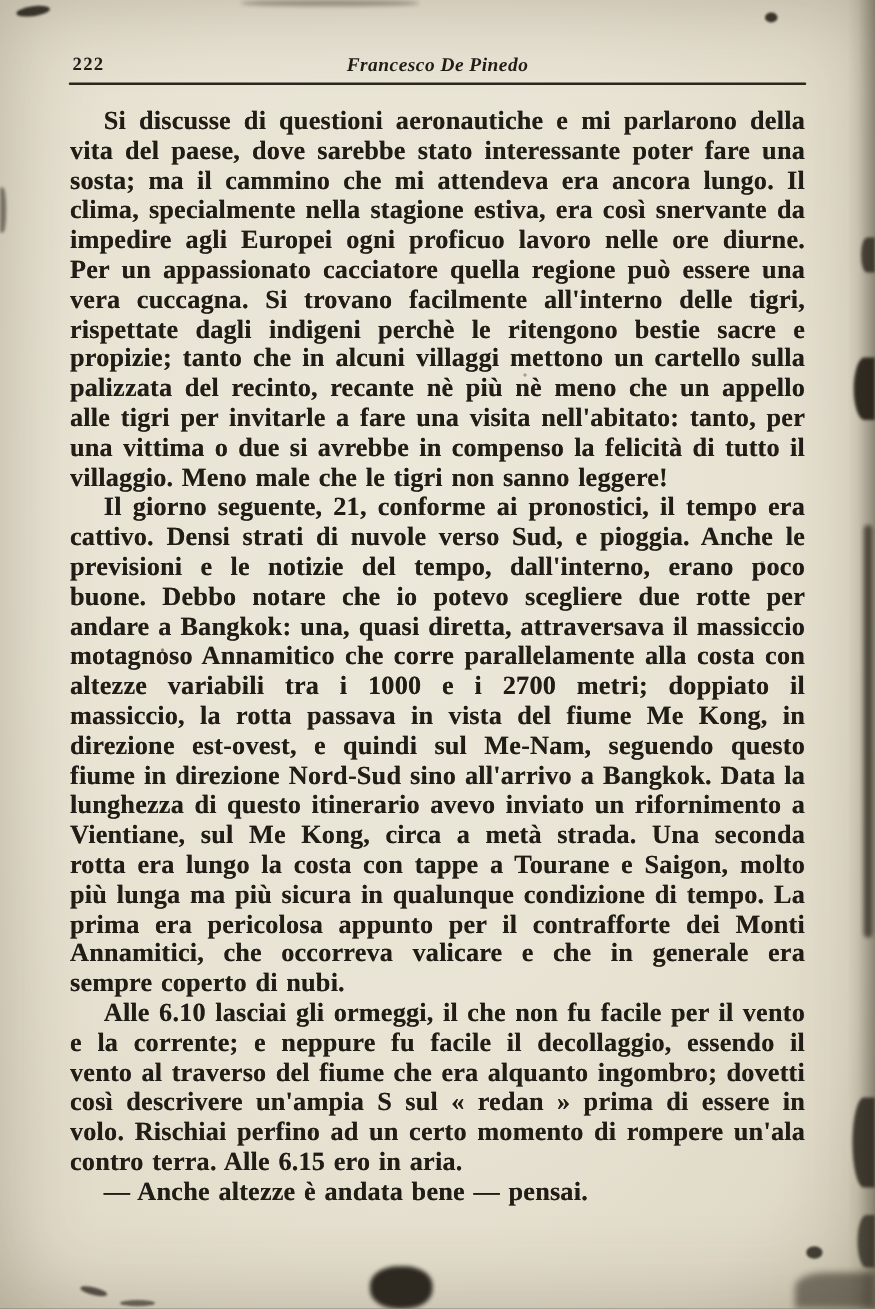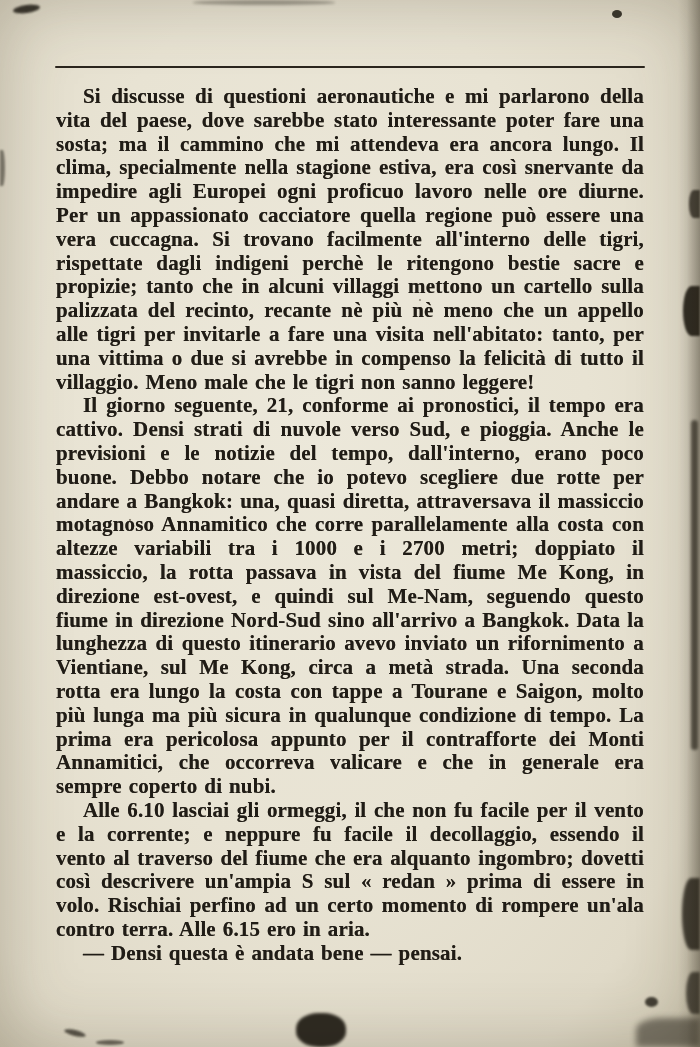"222" div.header { html: none -> <div> <span>222</span> <span>Francesco De Pinedo</span> </div> }
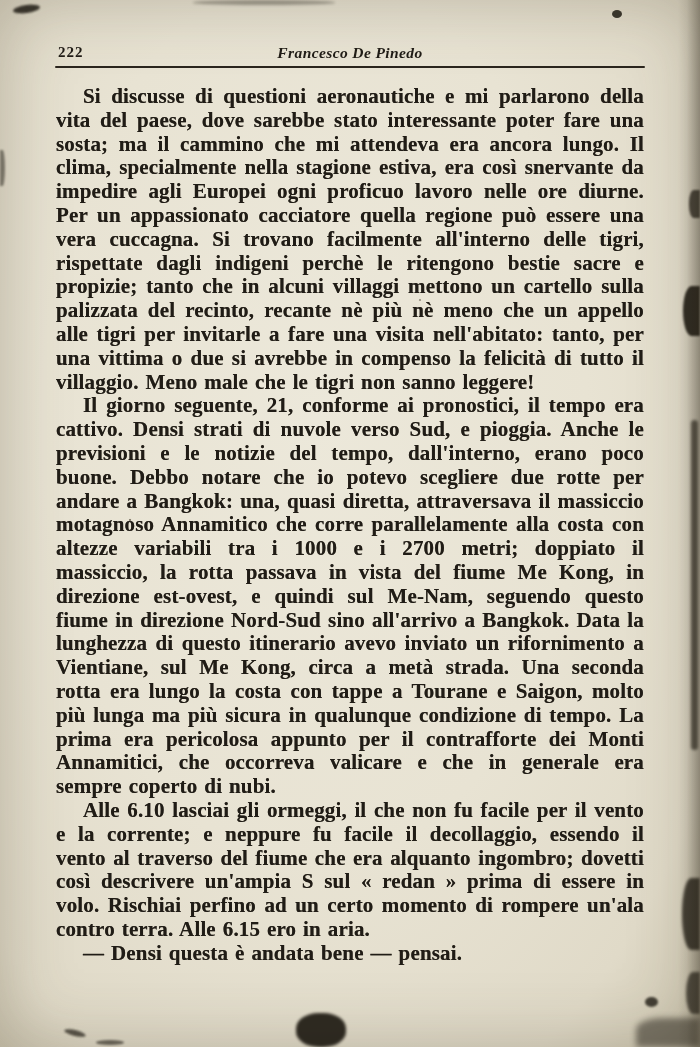"— Densi questa è andata" p { text: Densi questa -> Anche altezze }
